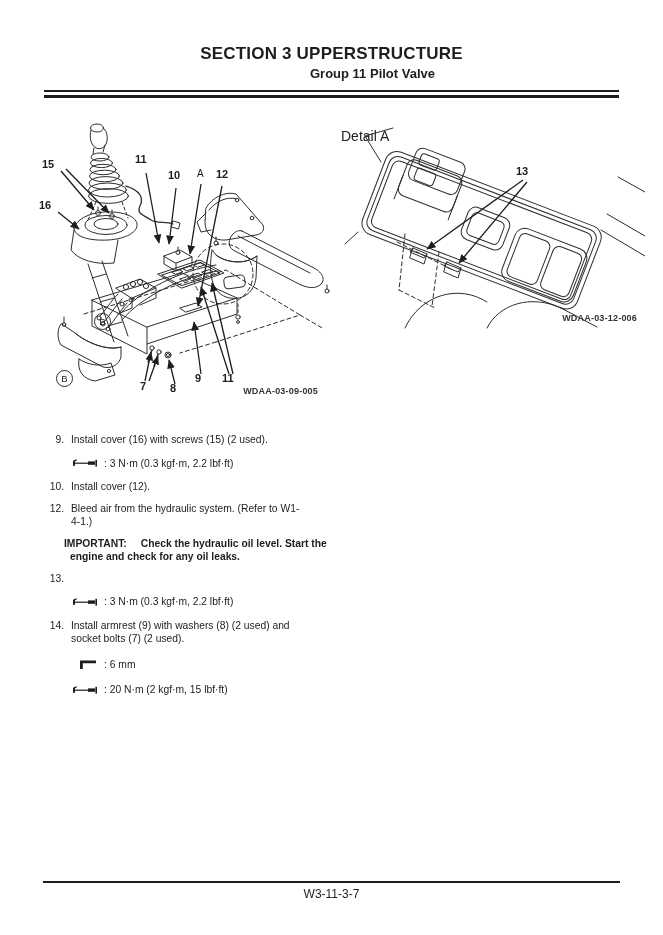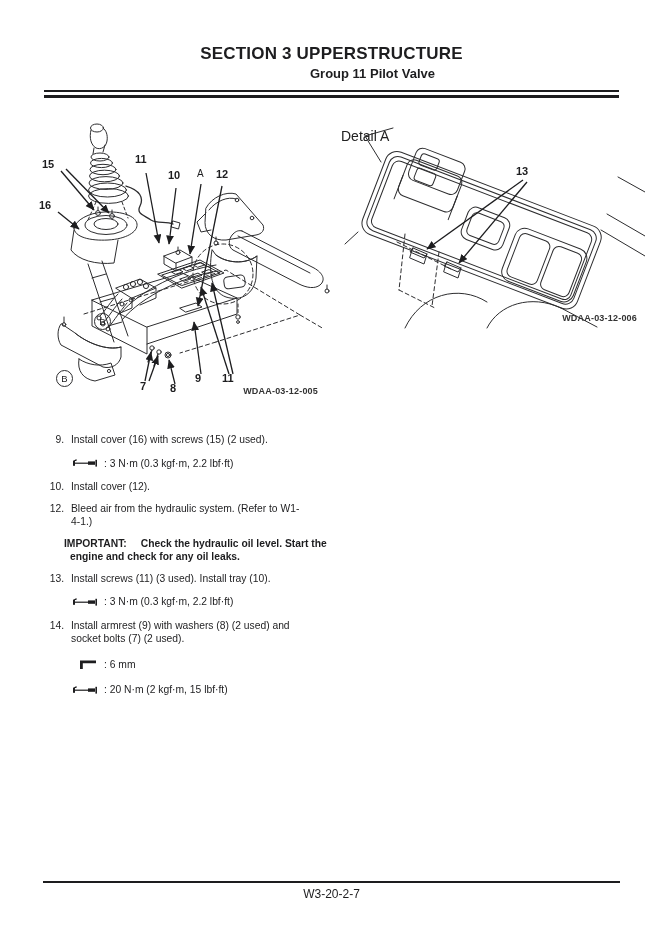"WDAA-03-12-005" div.abs { text: WDAA-03-12-005 -> WDAA-03-09-005 }
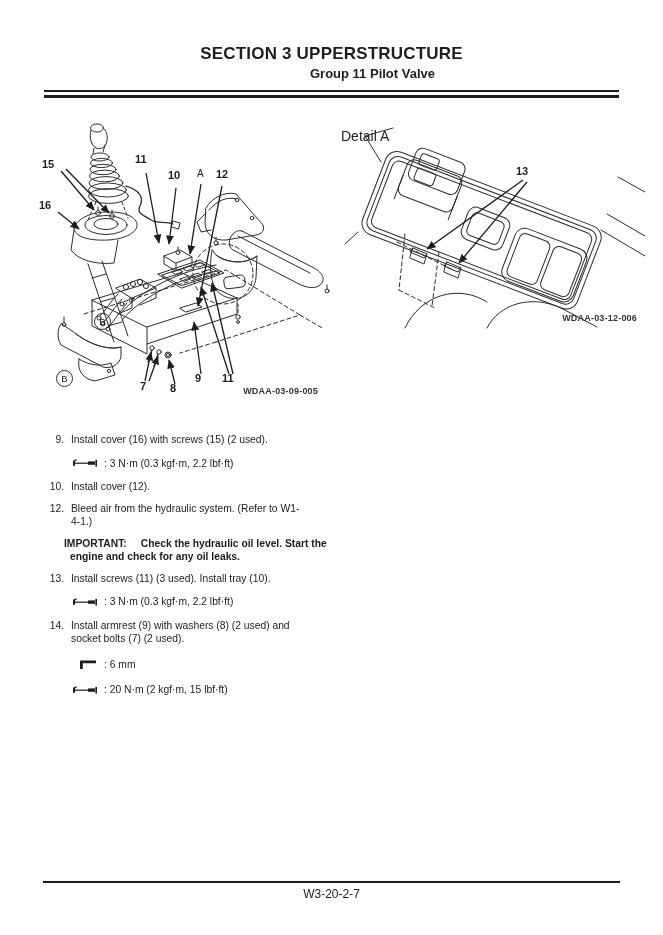"Install screws (11) (3 used)." span.lines { html: <span> <span>Install screws (11) (3 used). Install tray (10).</span> </span> -> none }
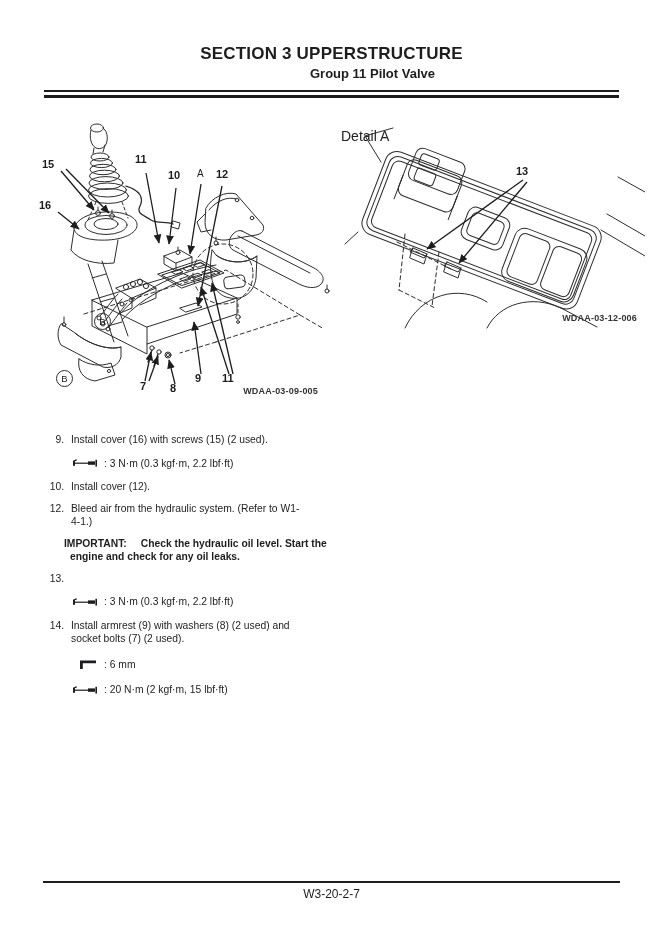"W3-20-2-7" div.abs { text: W3-20-2-7 -> W3-11-3-7 }
